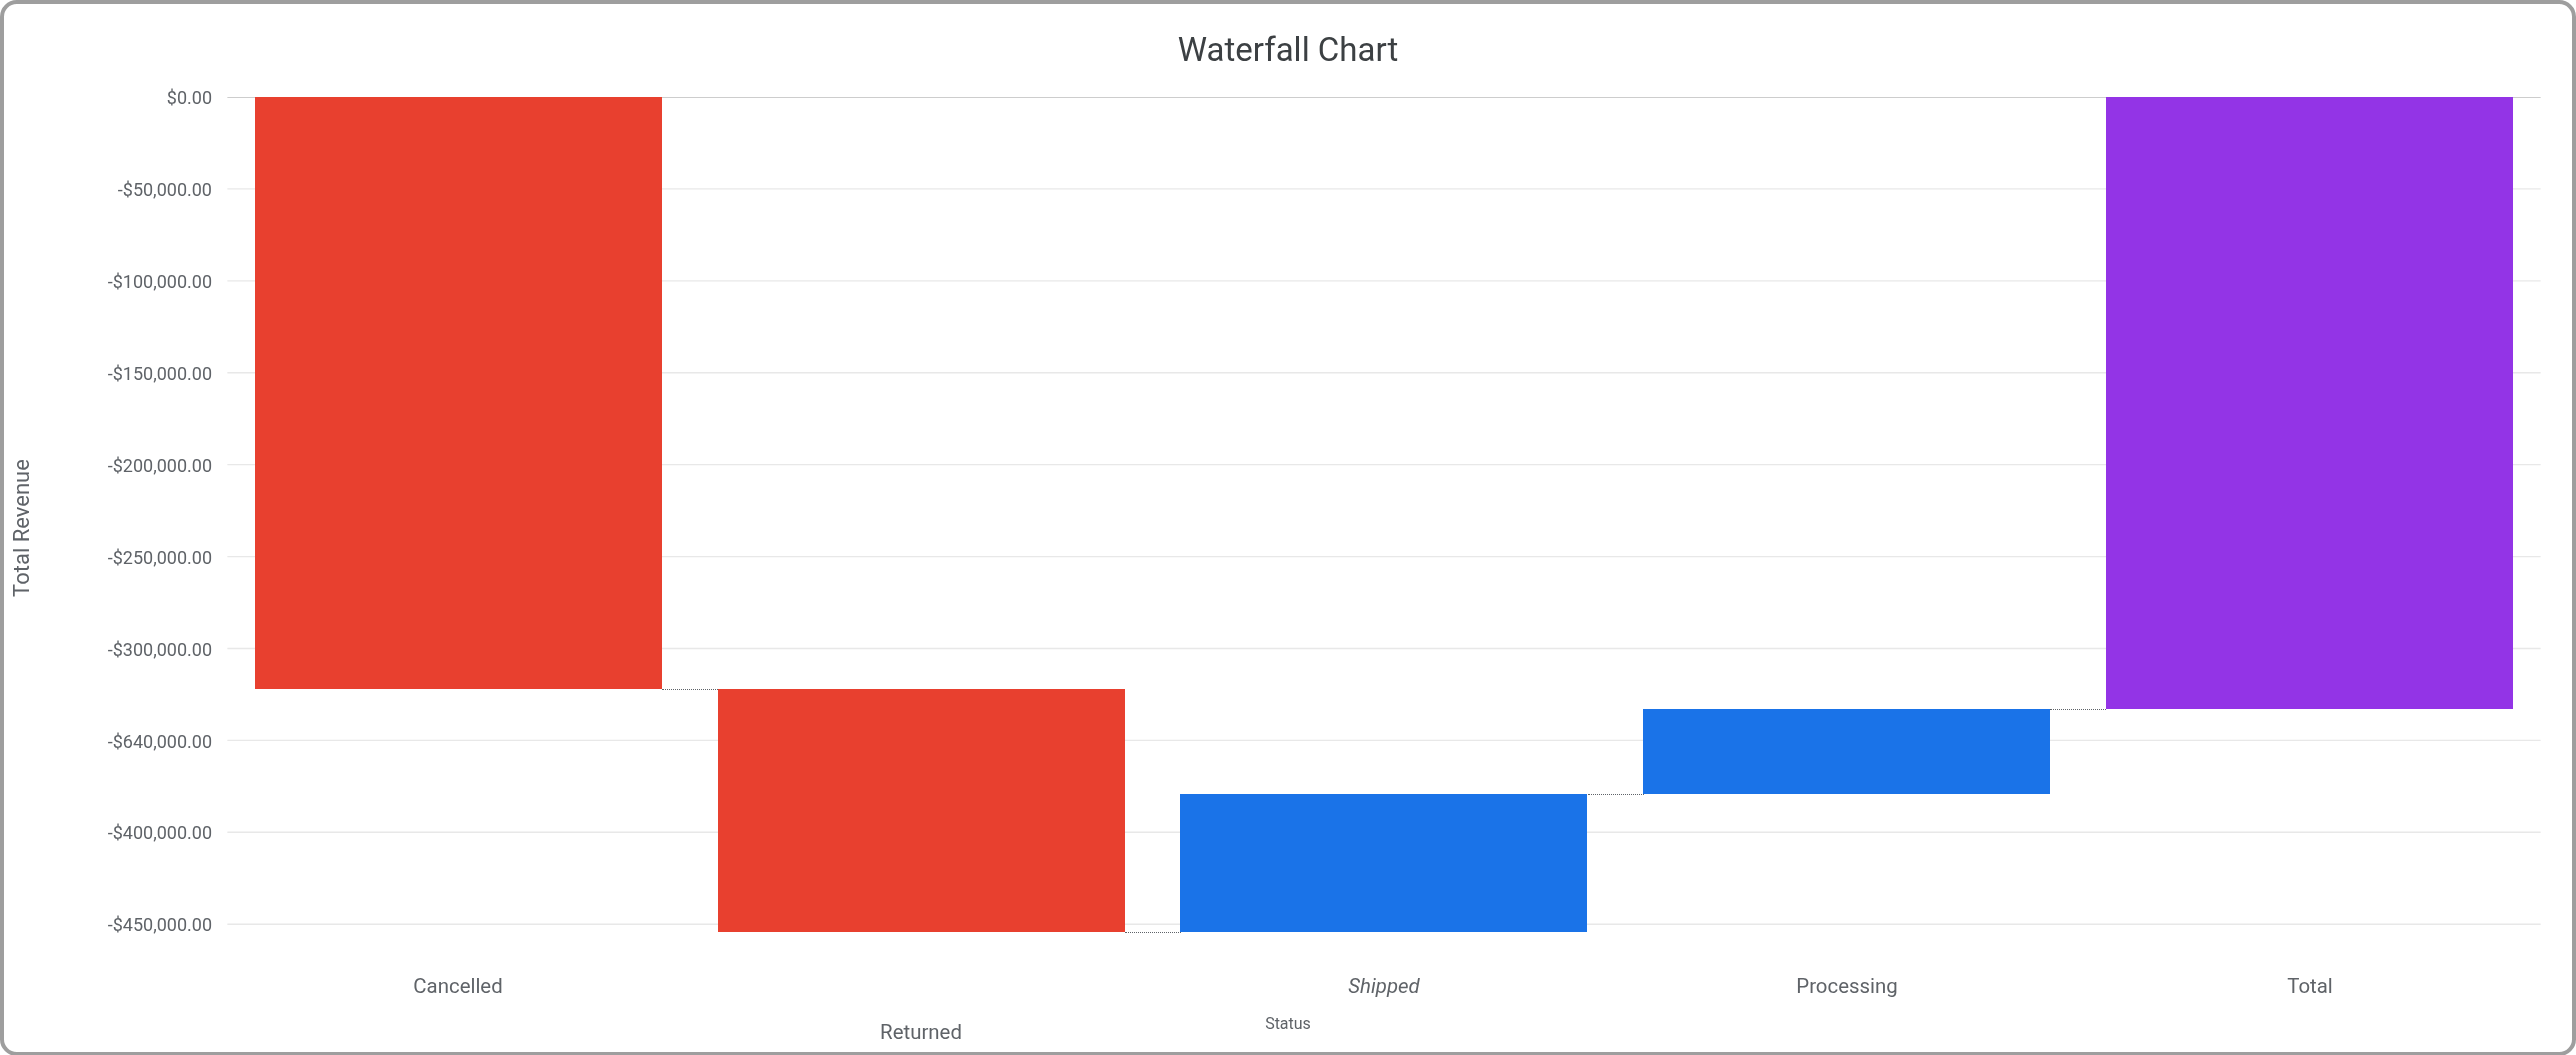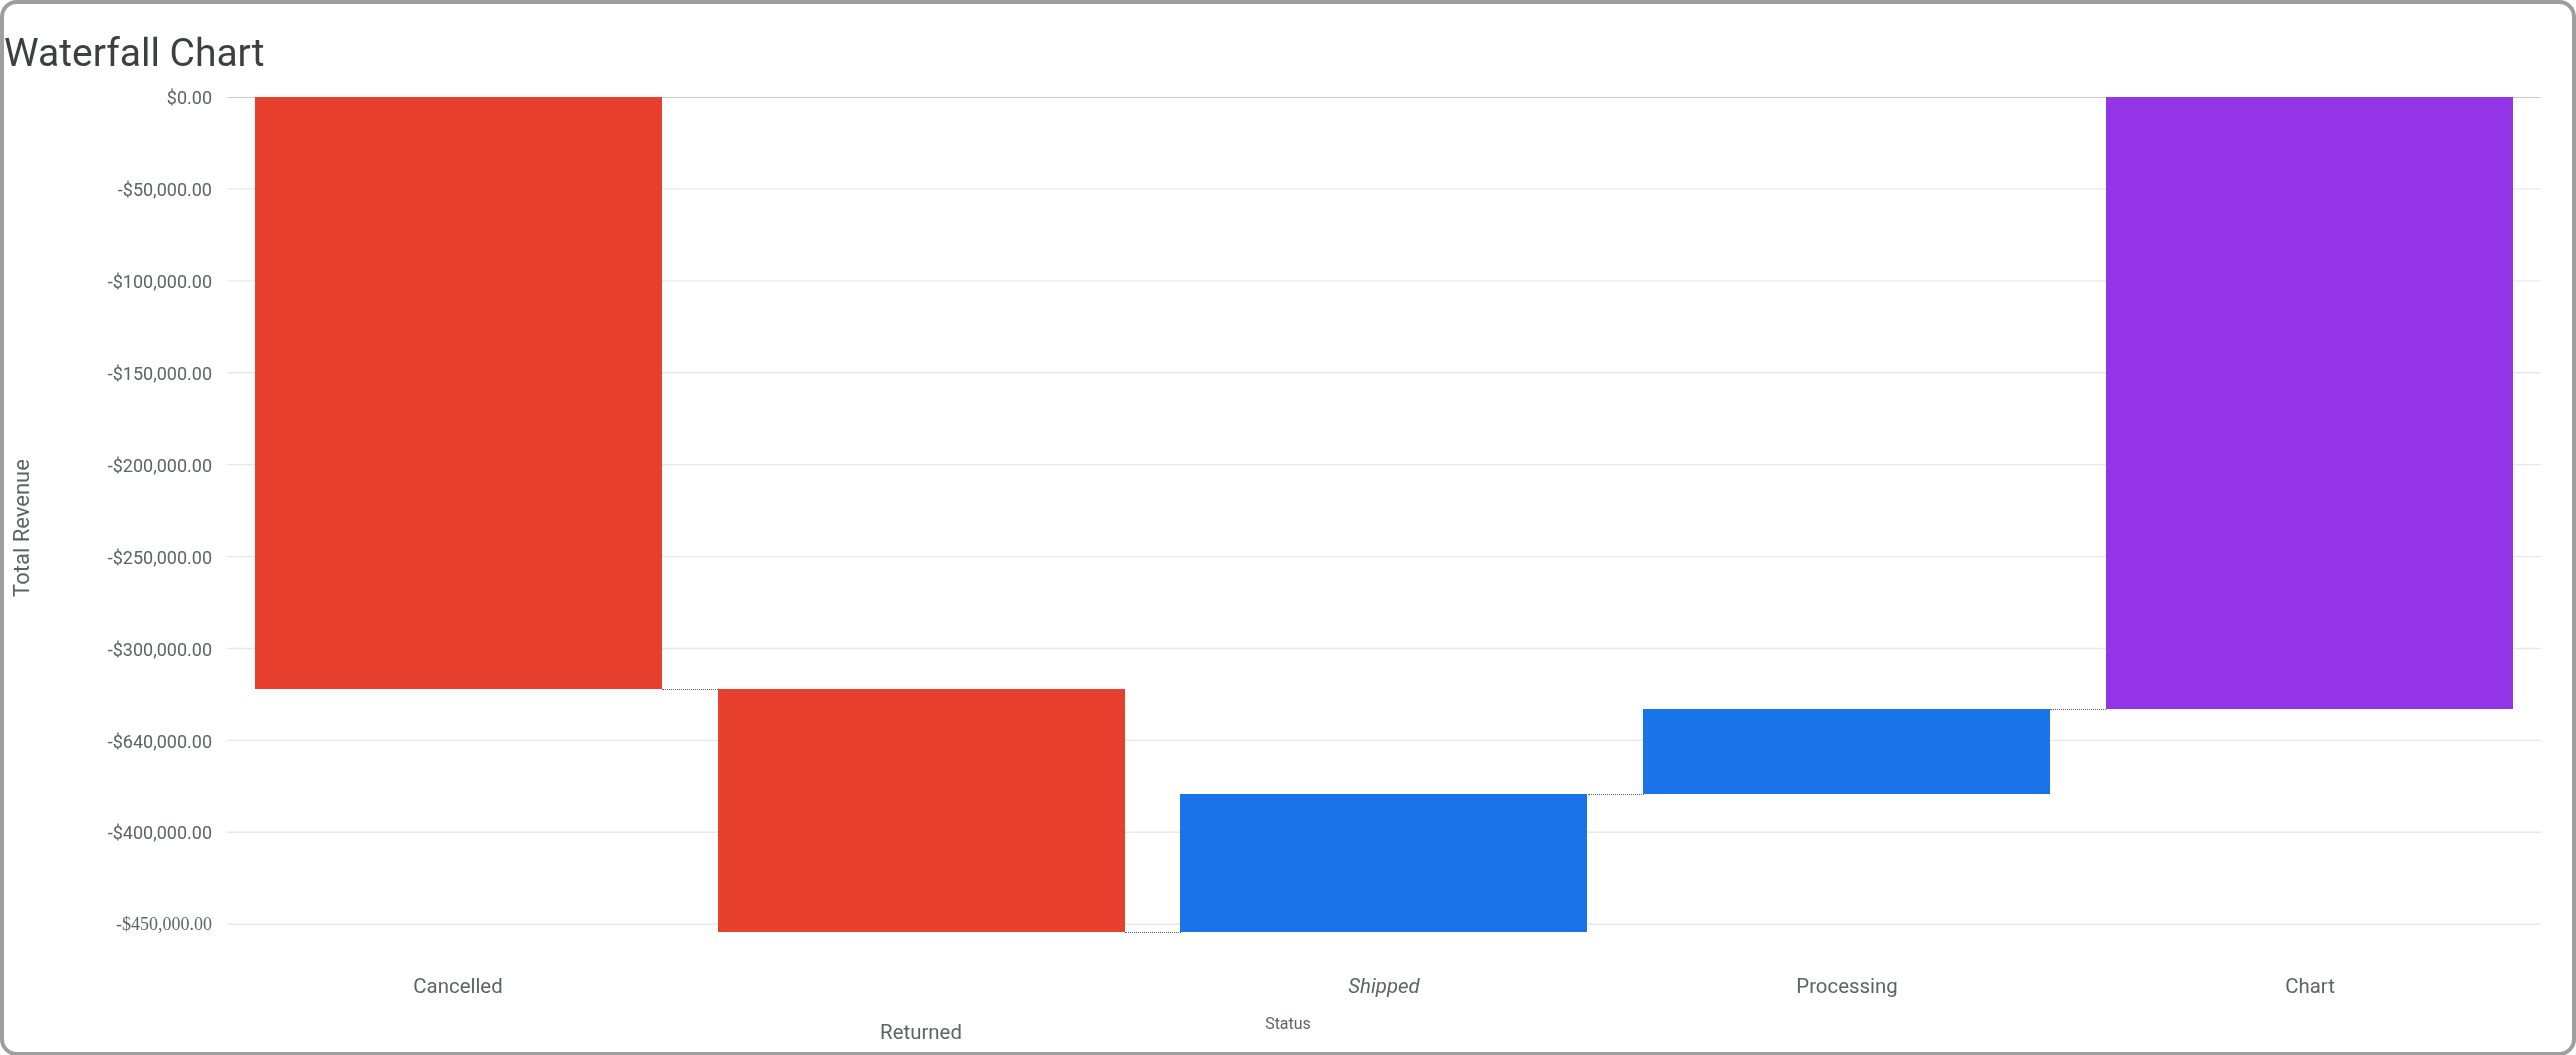"Waterfall Chart" .title { font-size: 39px -> 33px; text-align: none -> center }
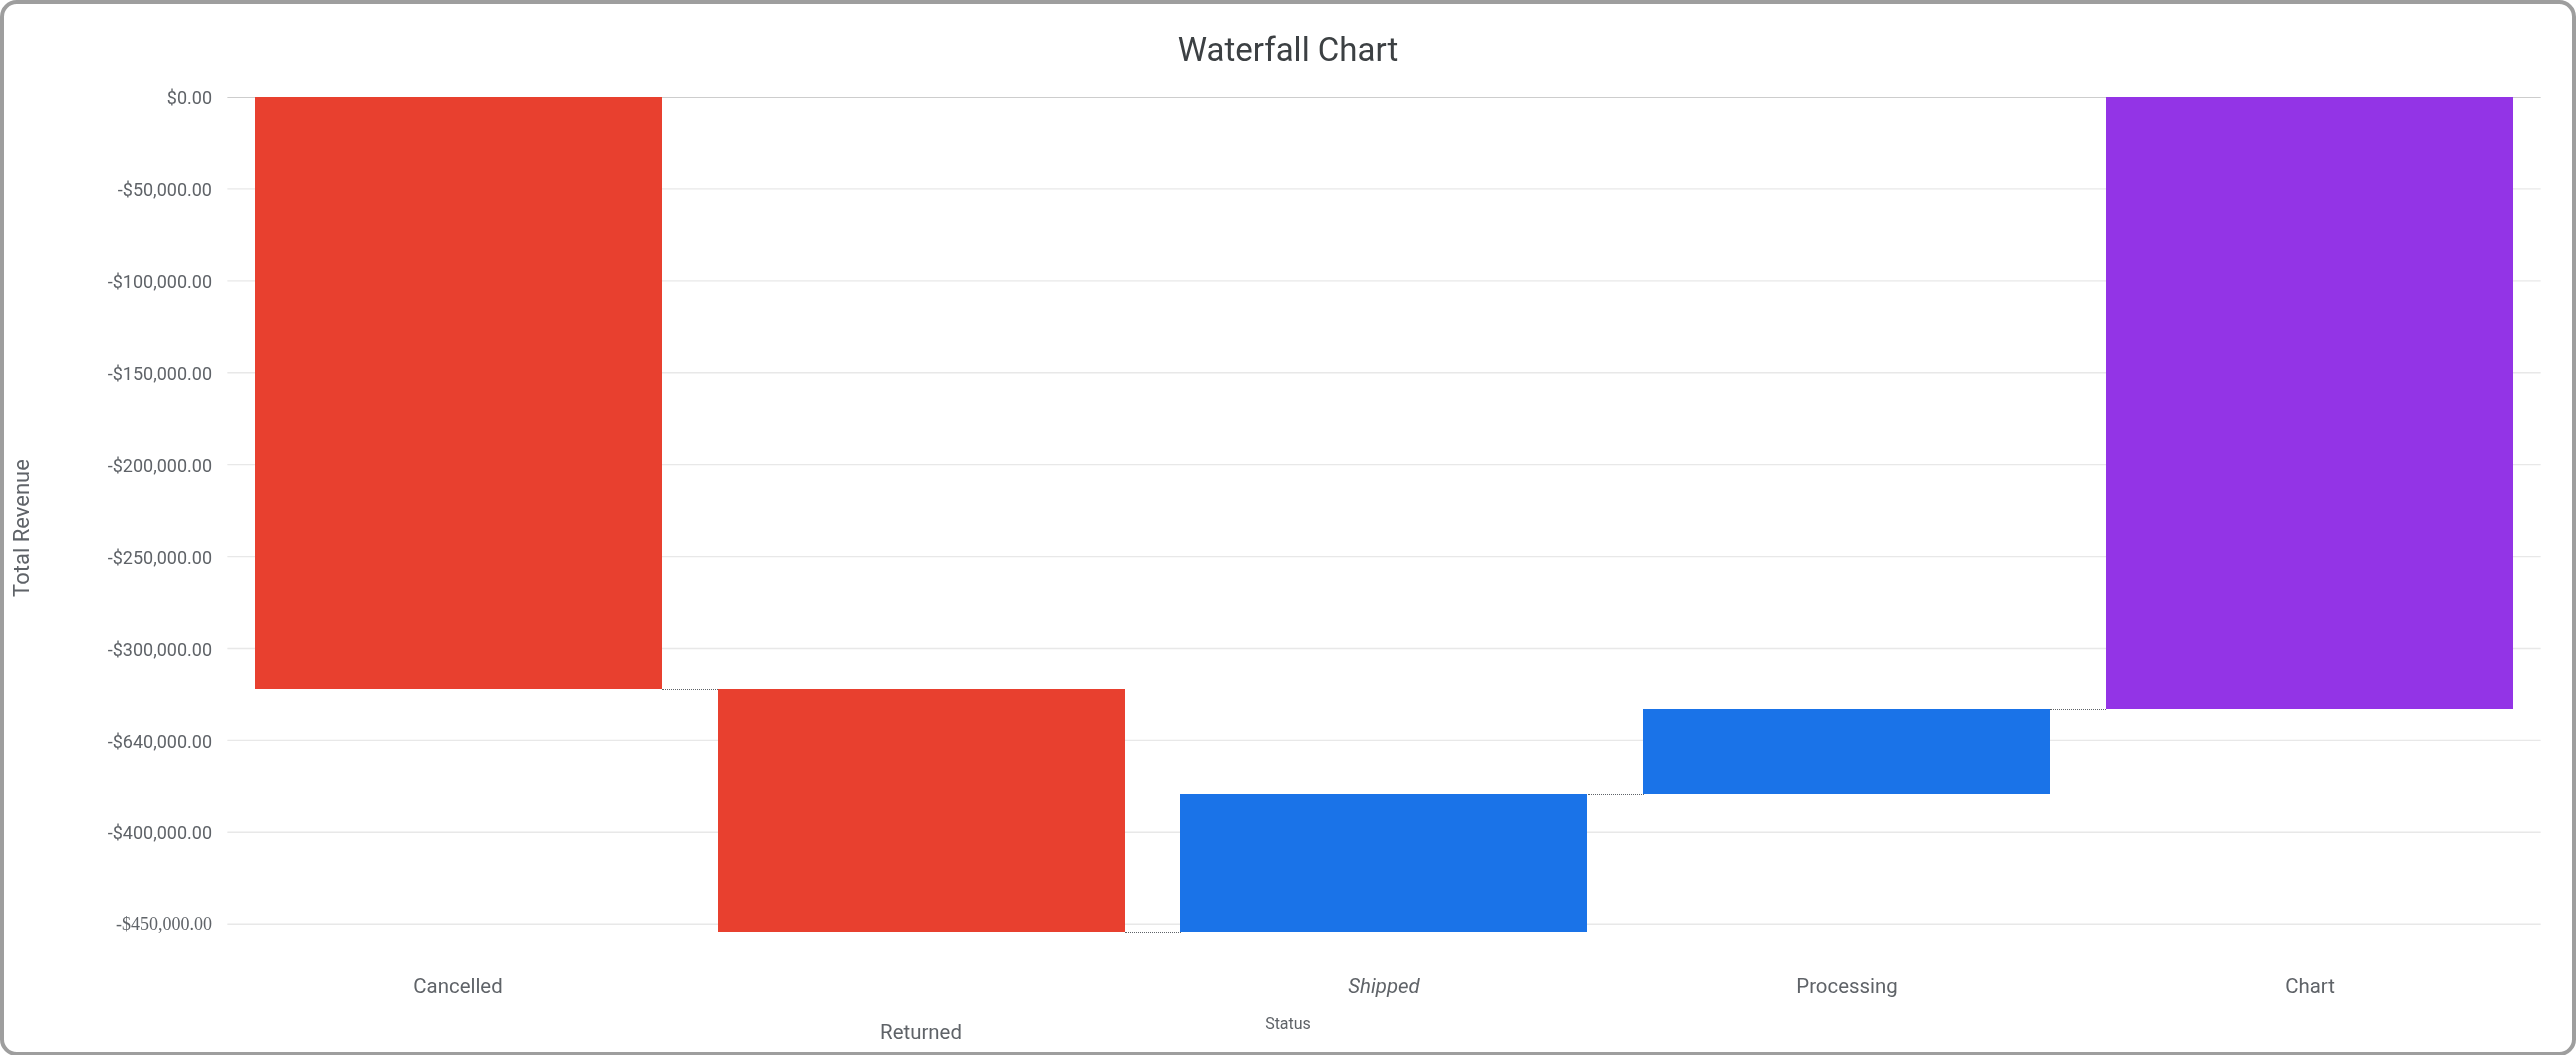"-$450,000.00" div.ytick { font-family: Liberation Serif, serif -> none }
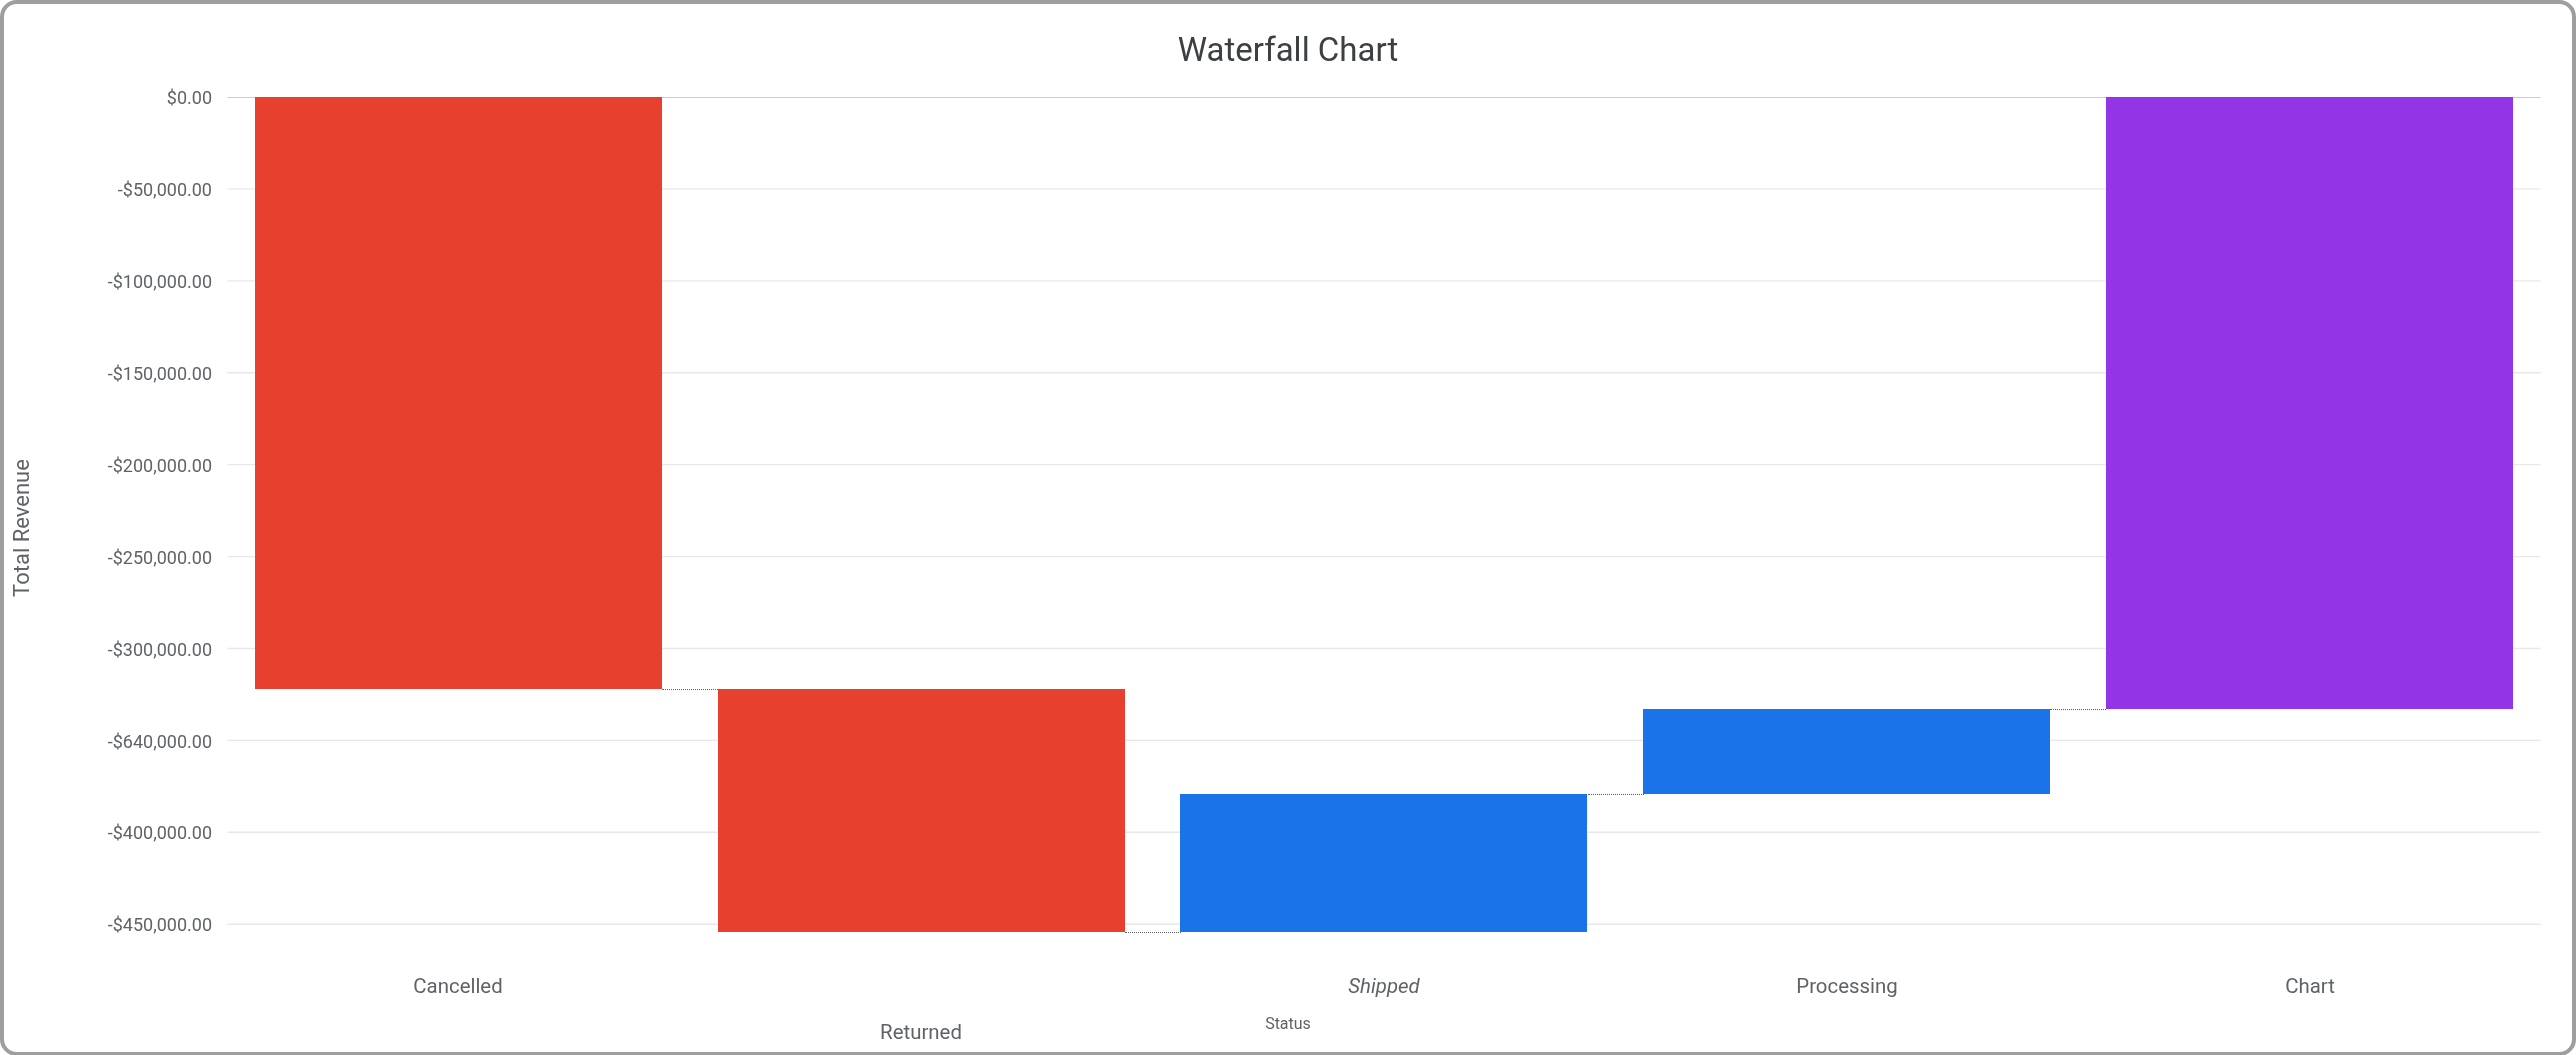"Chart" div.xtick { text: Chart -> Total }
